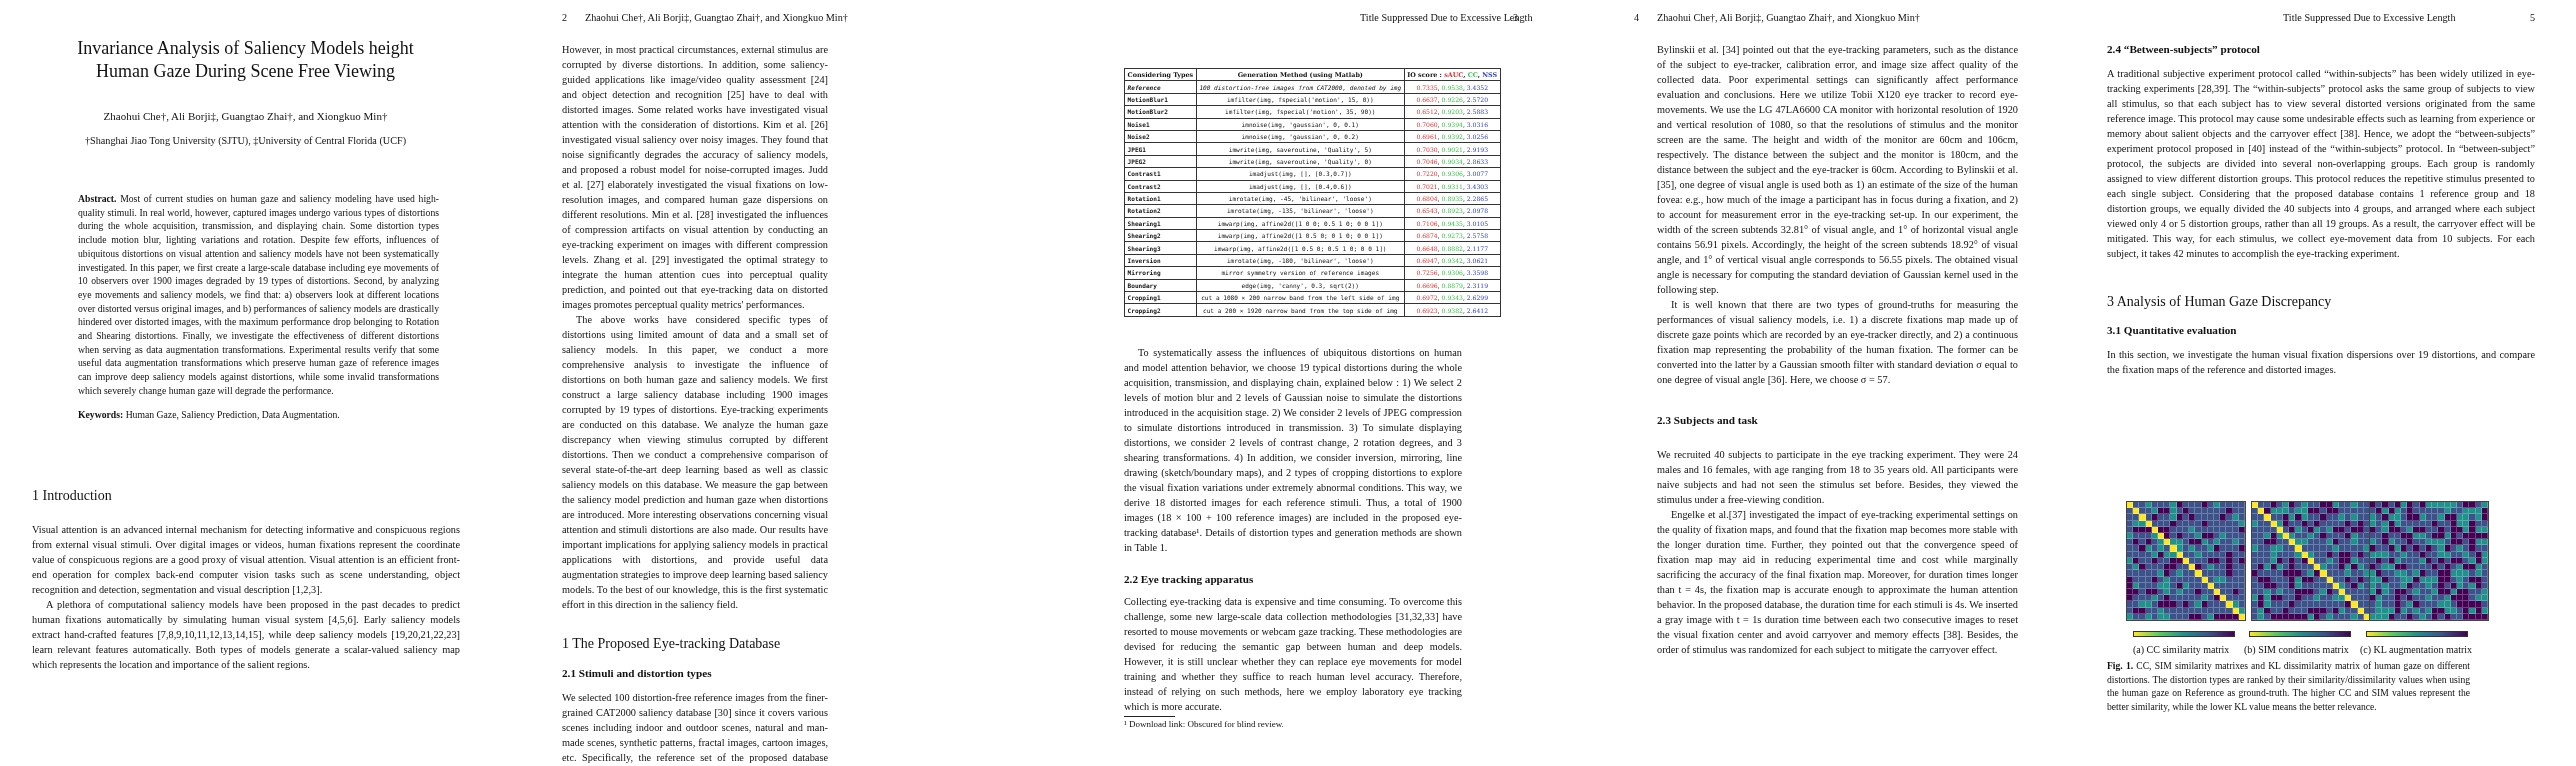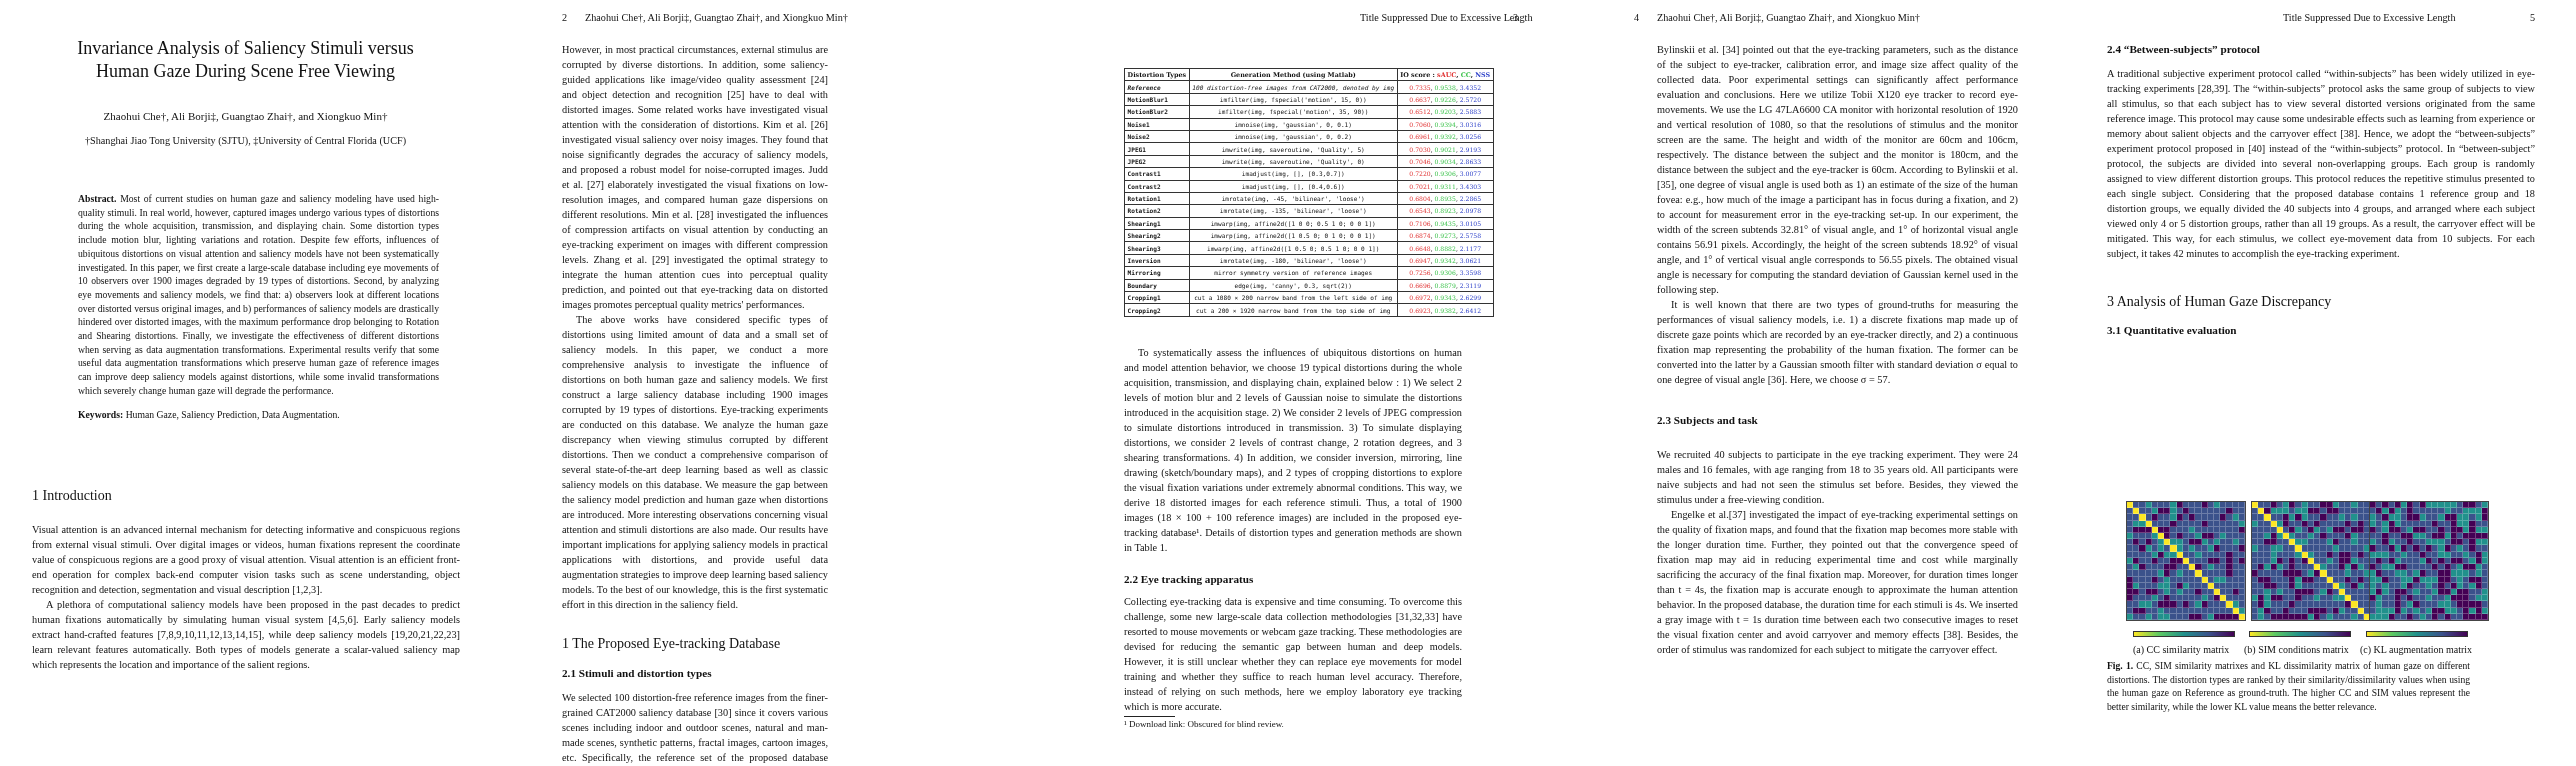"Invariance Analysis of Saliency Stimuli" span { text: Stimuli versus -> Models height }
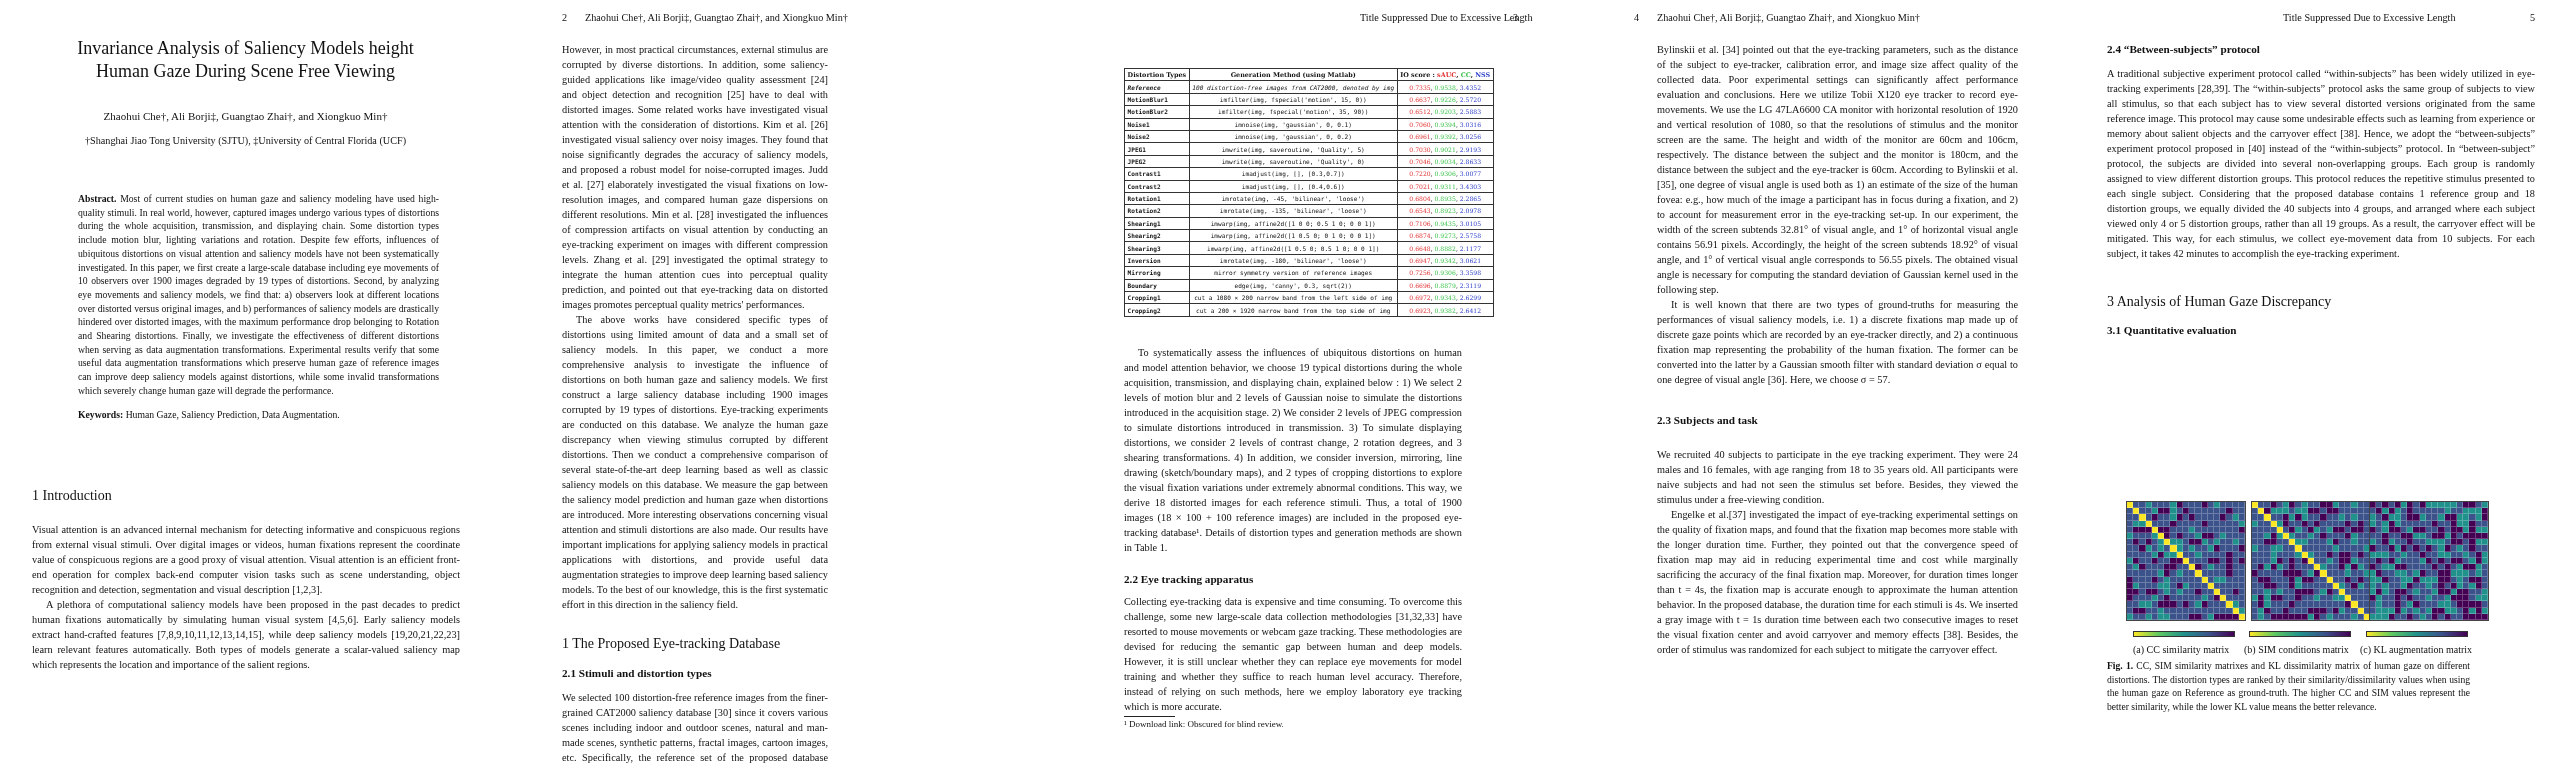"Distortion Types" th { text: Distortion -> Considering }
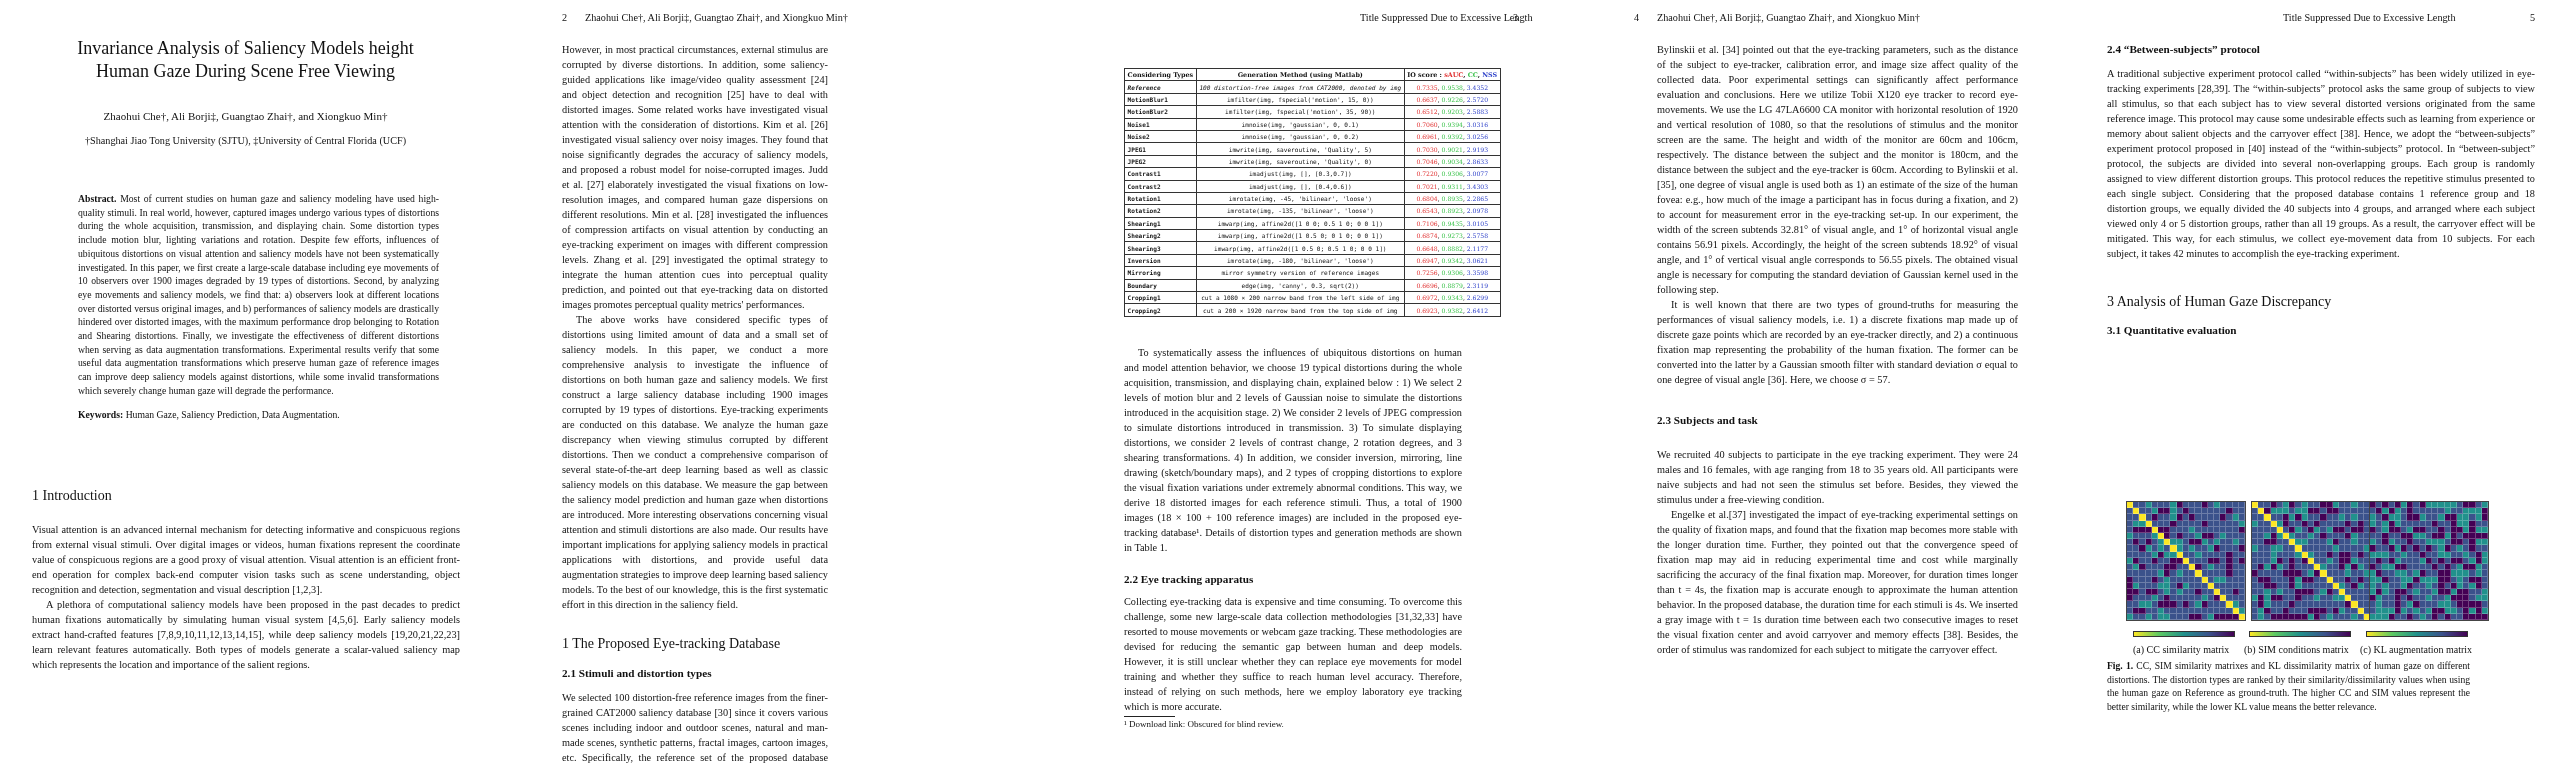"In this section, we investigate" p { html: none -> <p>In this section, we investigate the human visual fixation dispersions over 19 distortions, and compare the fixation maps of the reference and distorted images.</p> }
